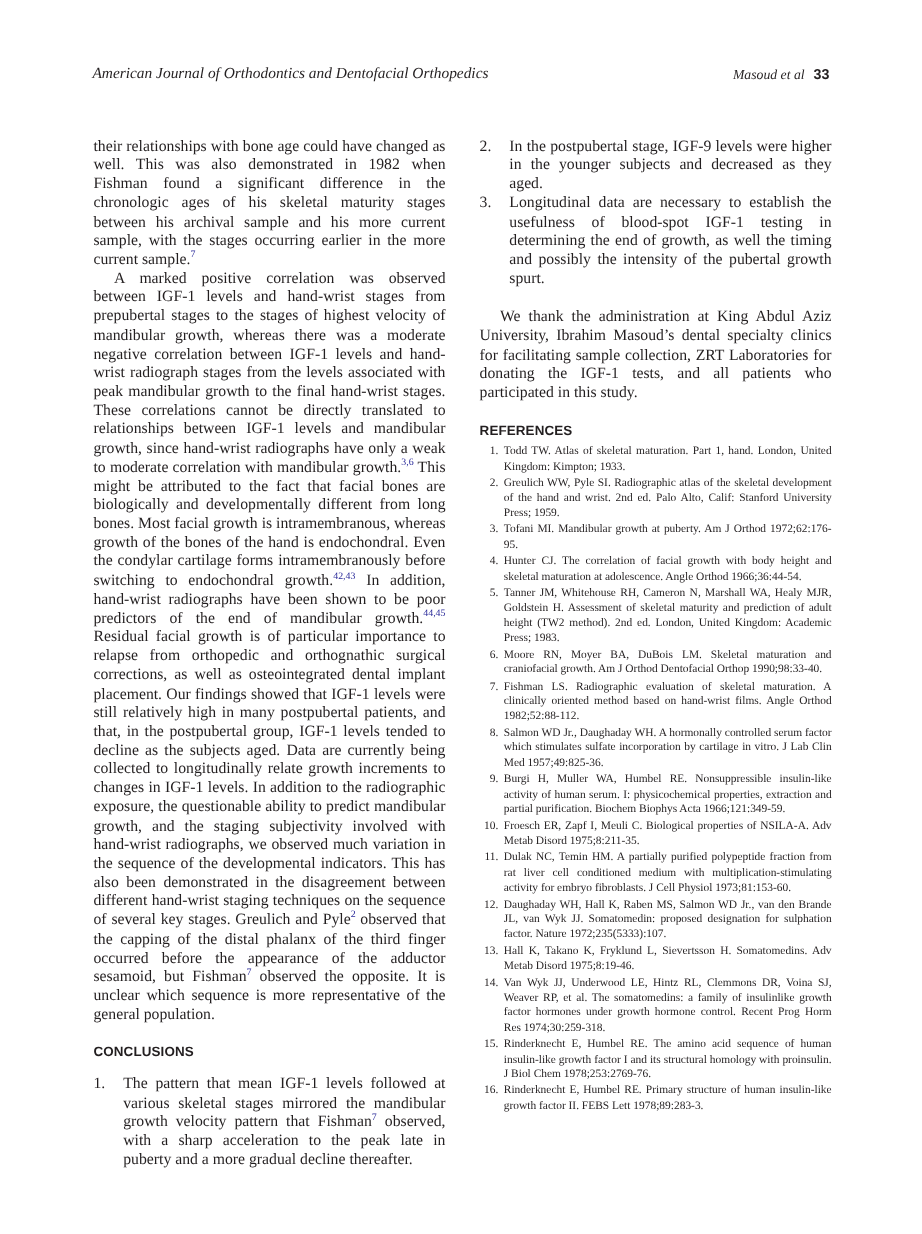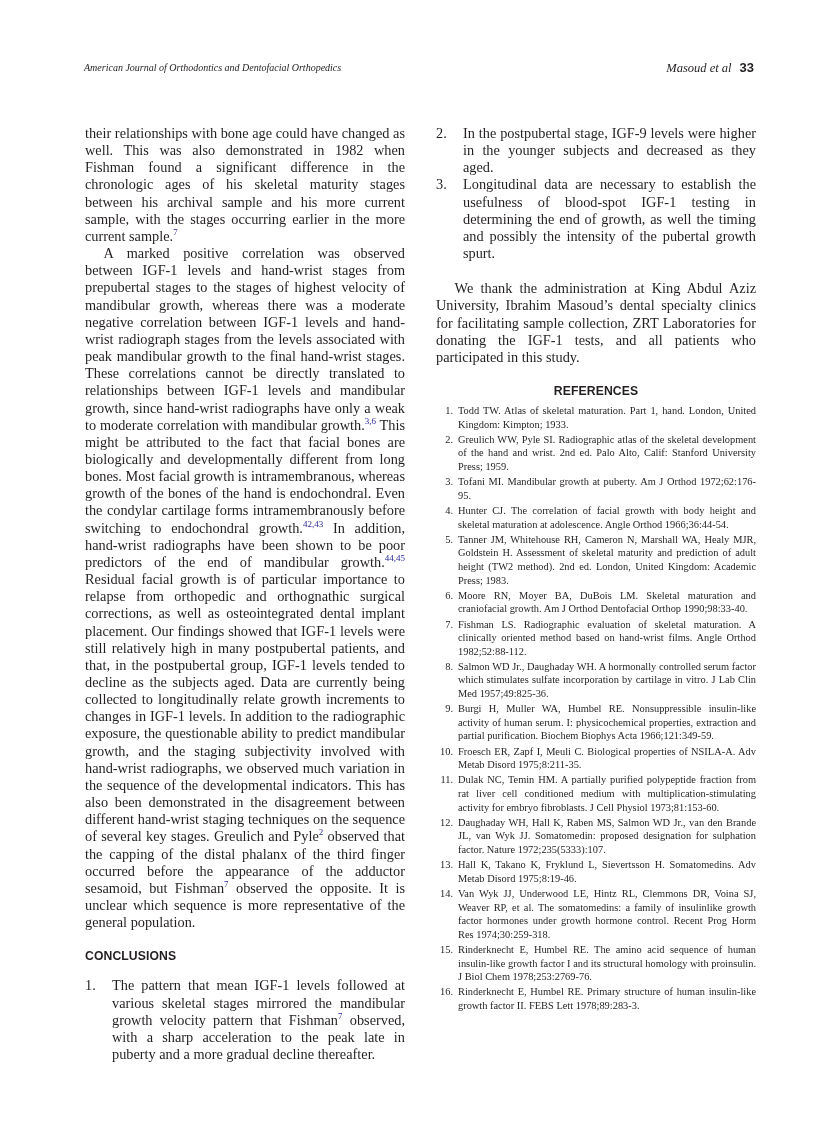"American Journal of Orthodontics and" .hdr-left { font-size: 10px -> 14px }
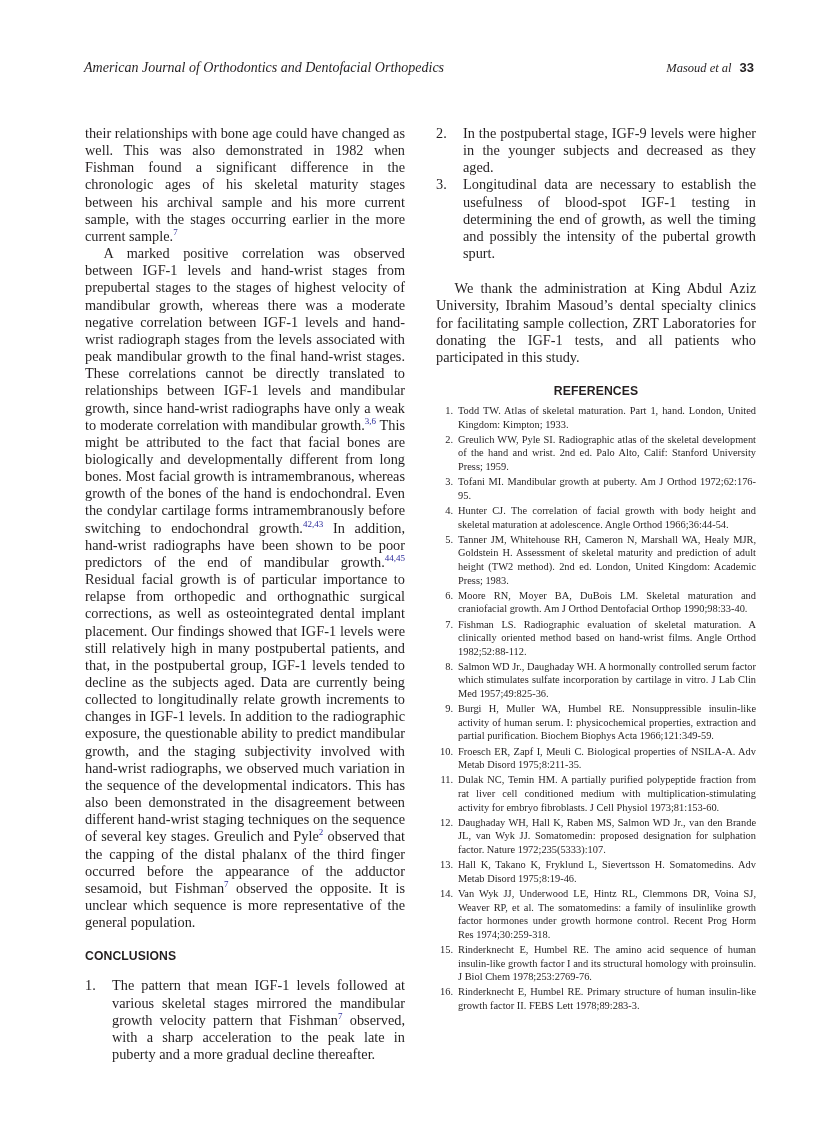"REFERENCES" h2 { text-align: center -> none }
